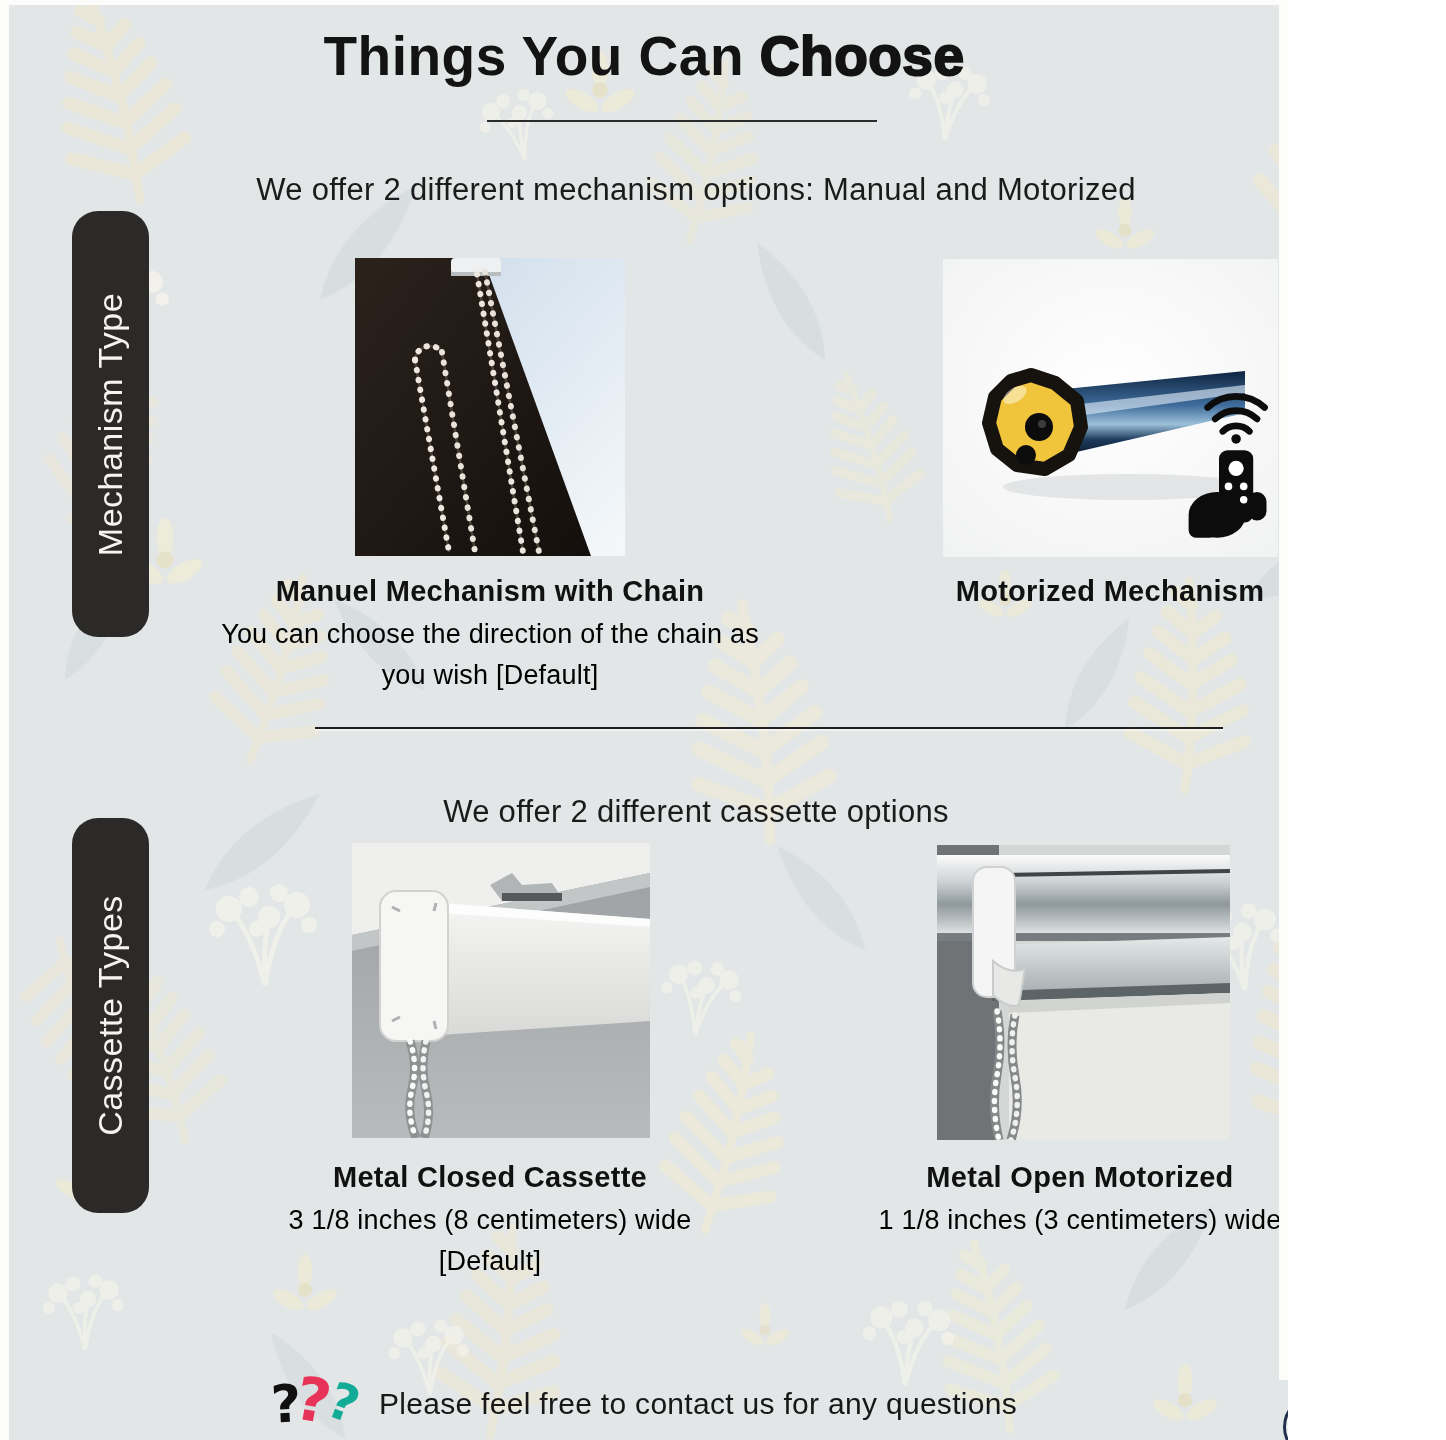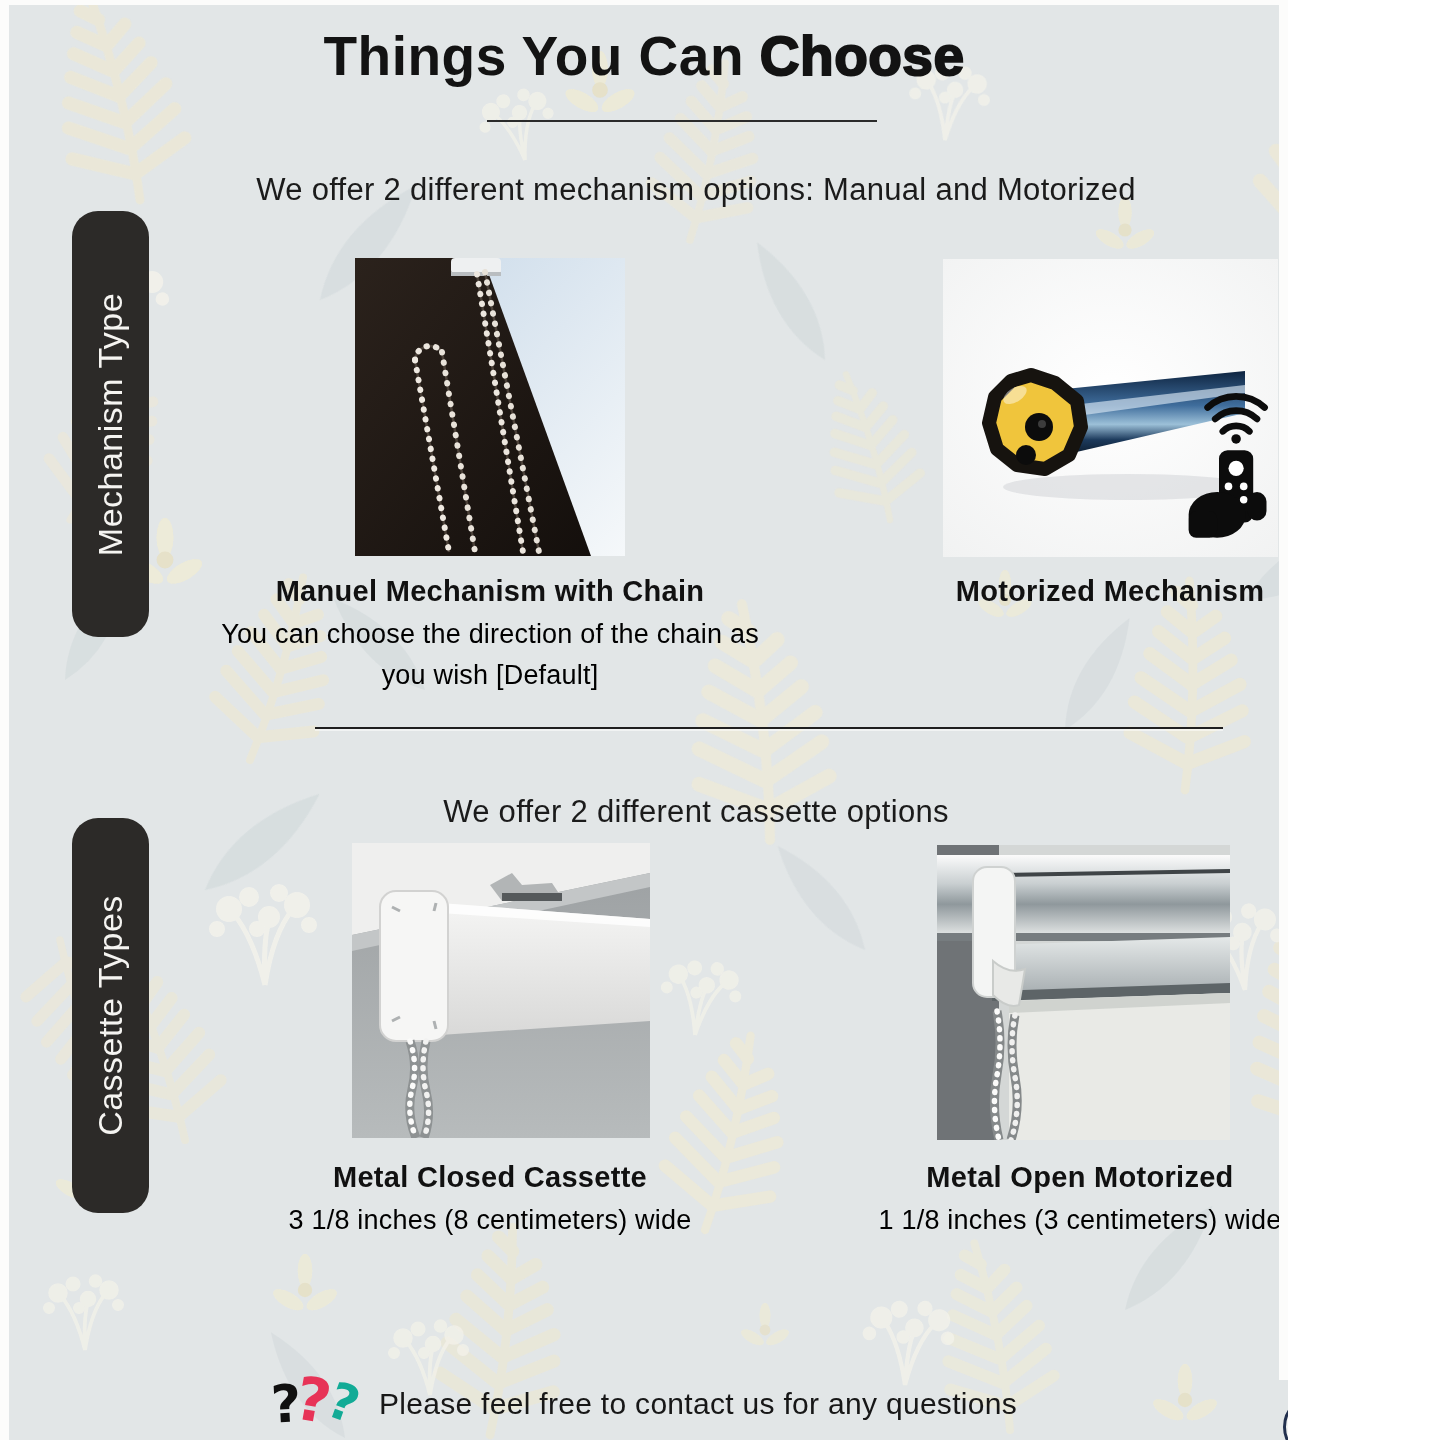"[Default]" div.cap-line { html: none -> <div>[Default]</div> }
